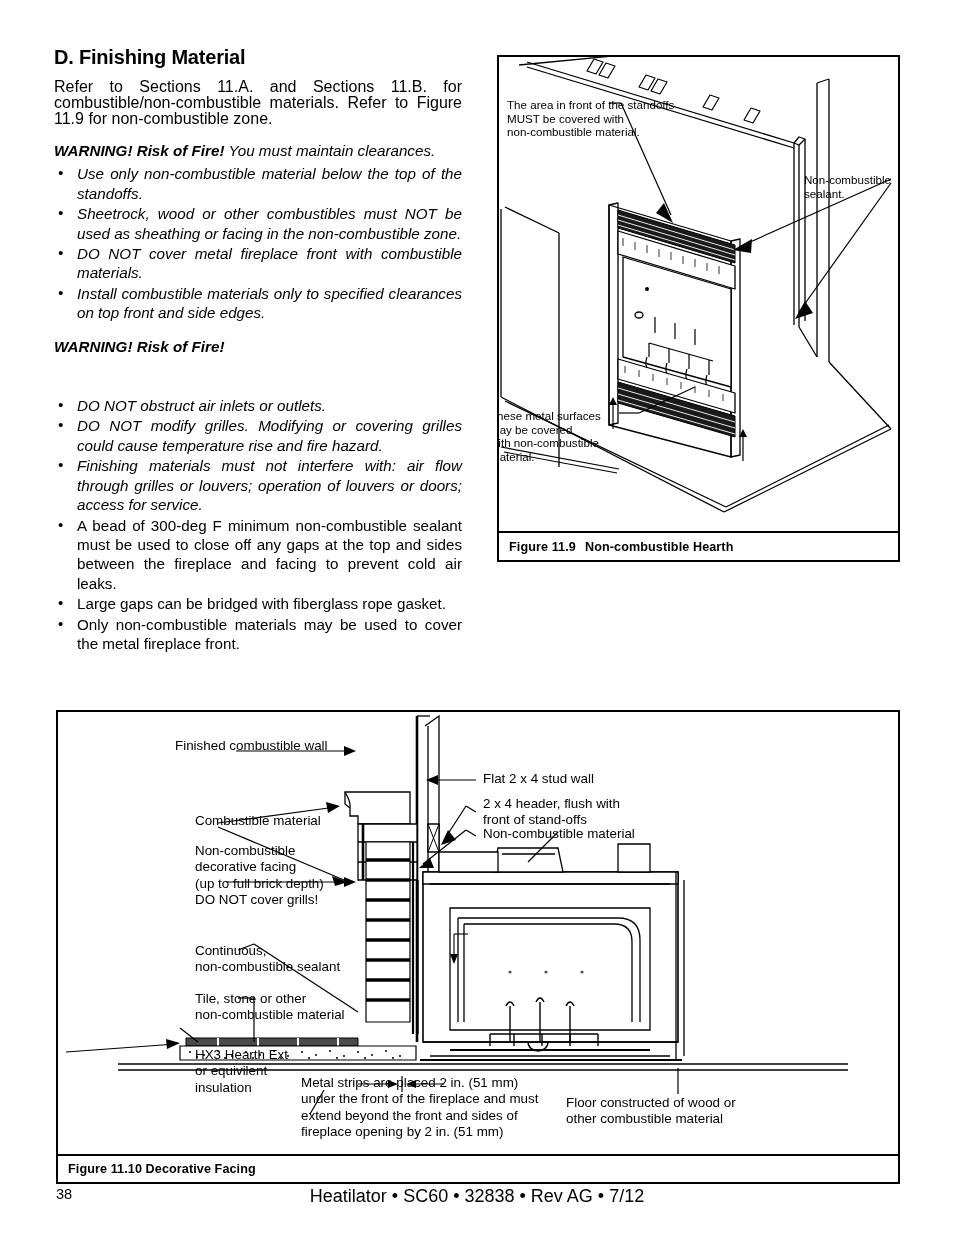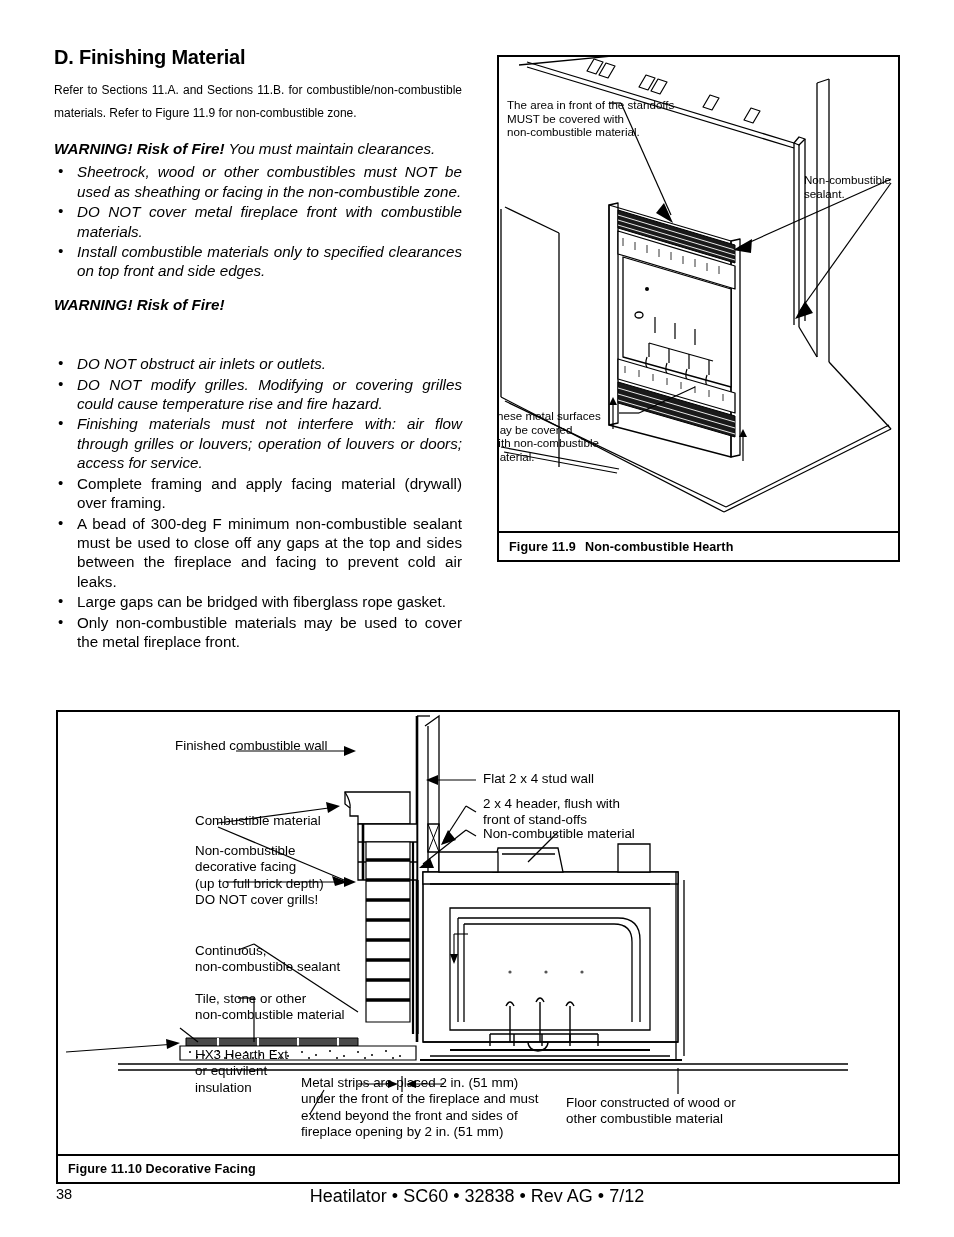"Refer to Sections 11.A. and" p.body { font-size: 12px -> 16px; line-height: 23px -> 16px }
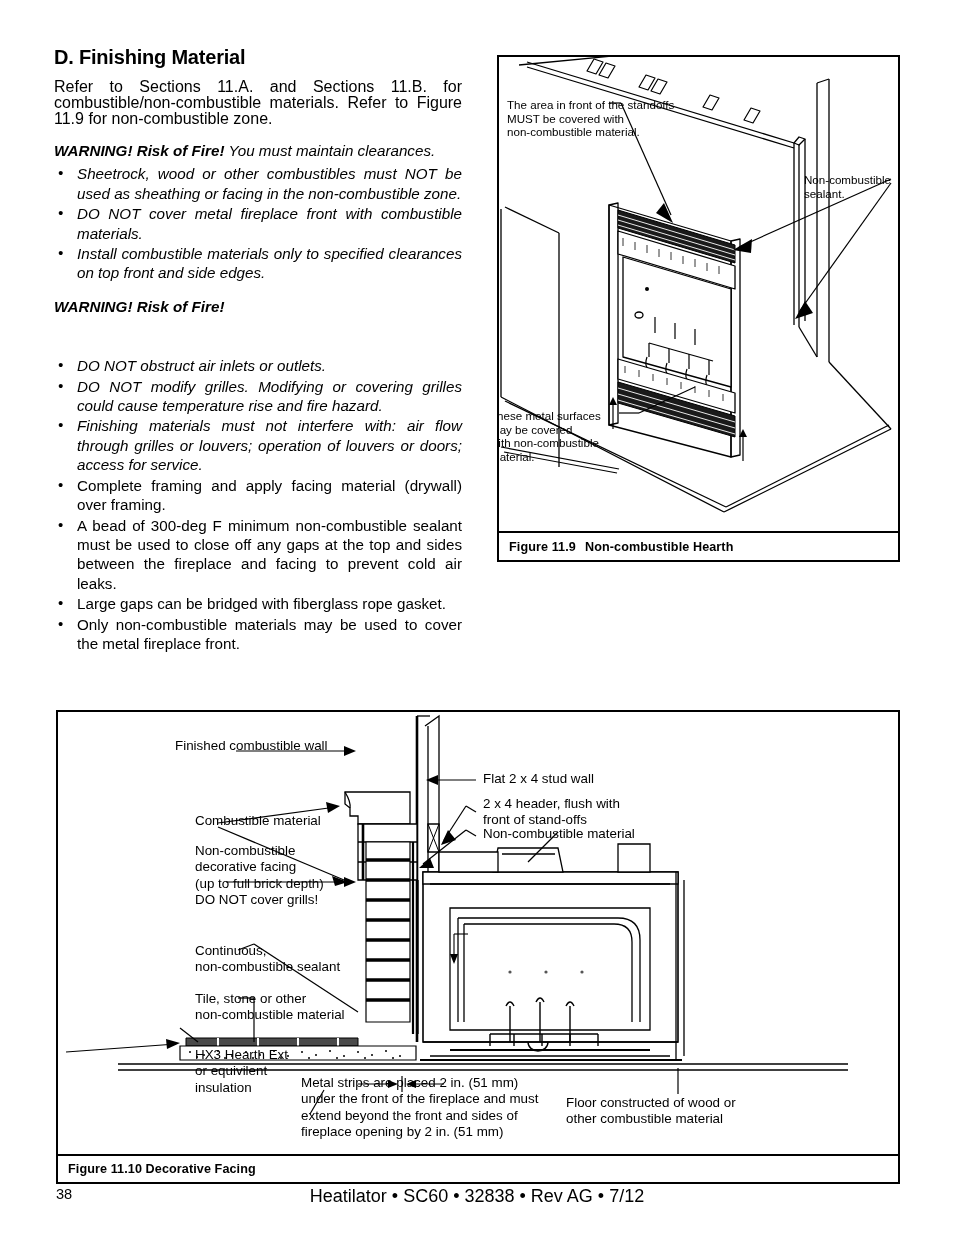"Use only non-combustible material below" li { html: none -> <li><b></b><span>Use only non-combustible material below the top of the standoffs.</span></li> }
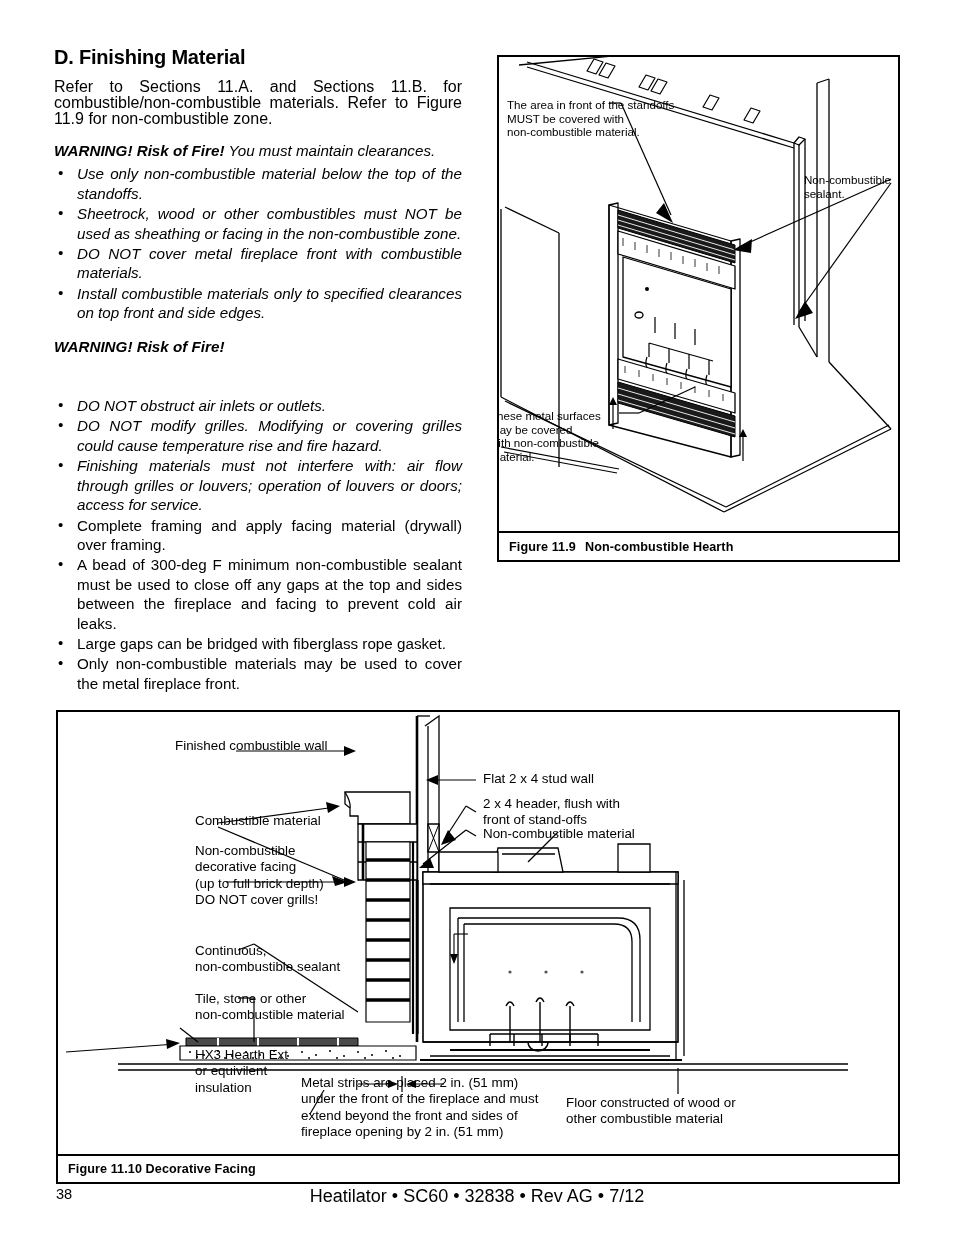"Complete framing and apply facing" li { html: <li>Complete framing and apply facing material (drywall) over framing.</li> -> none }
